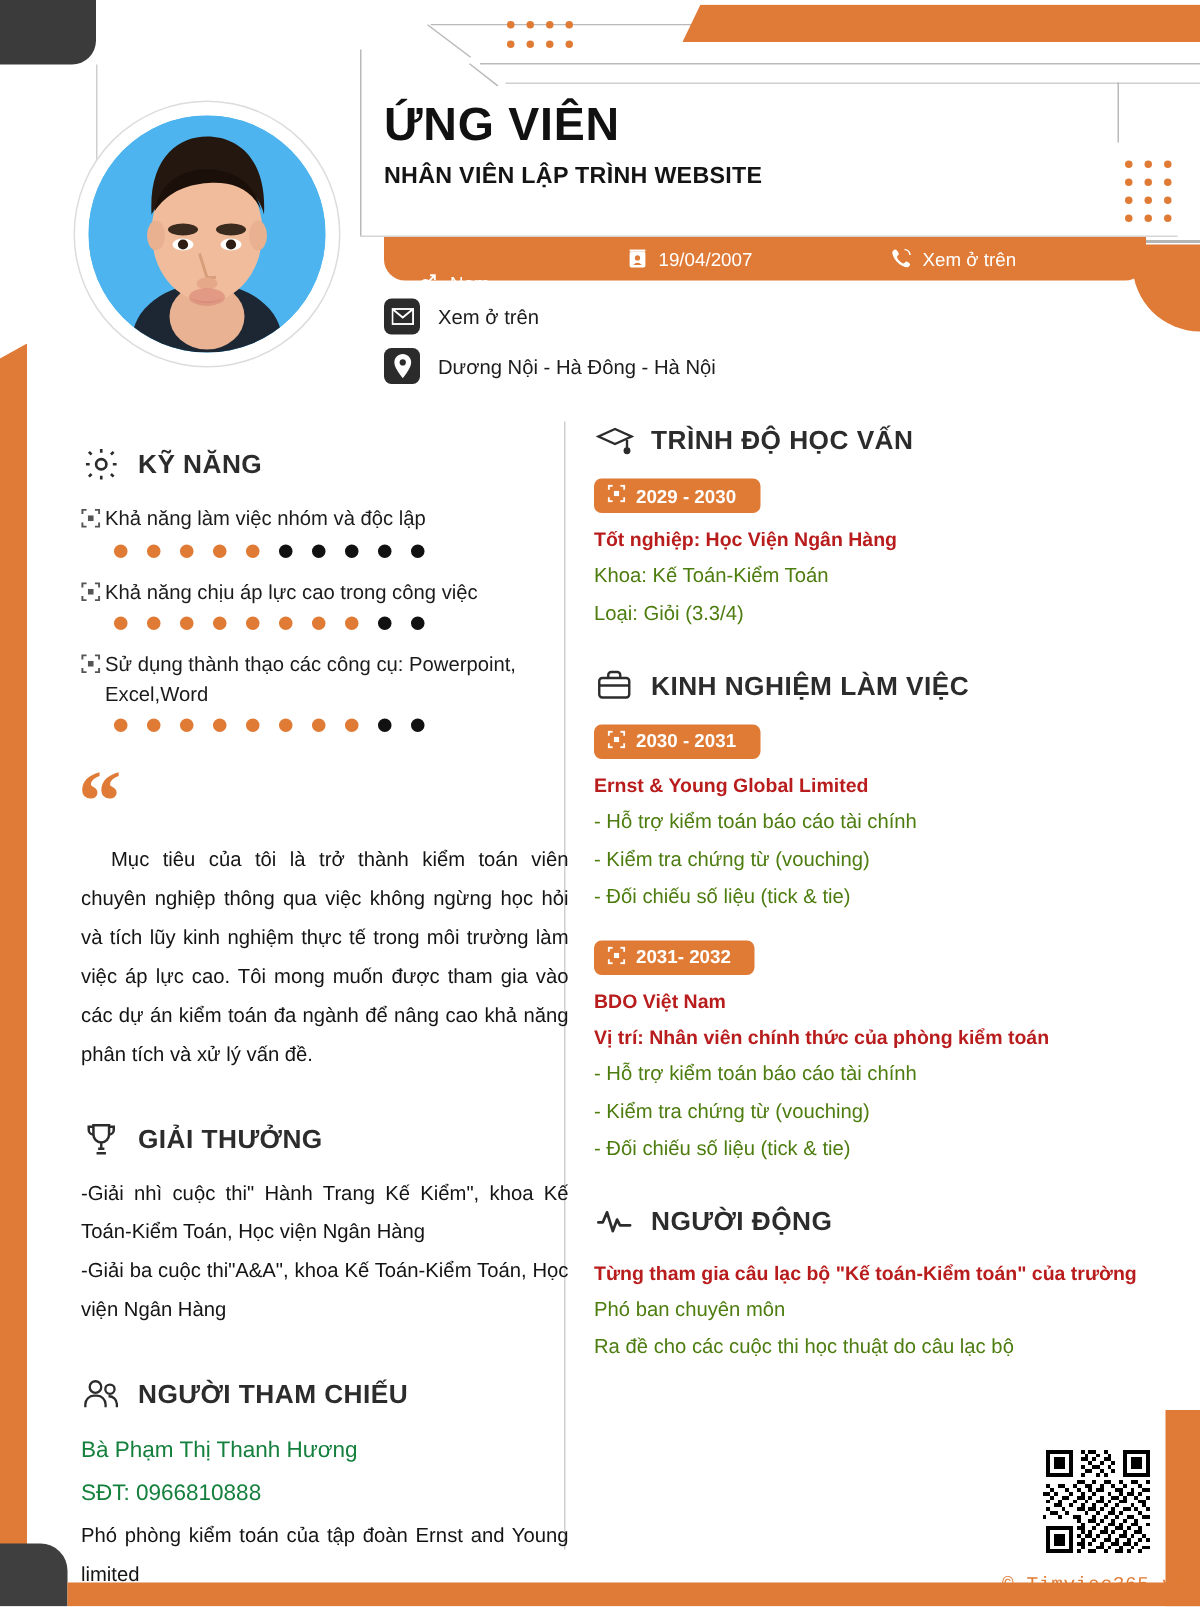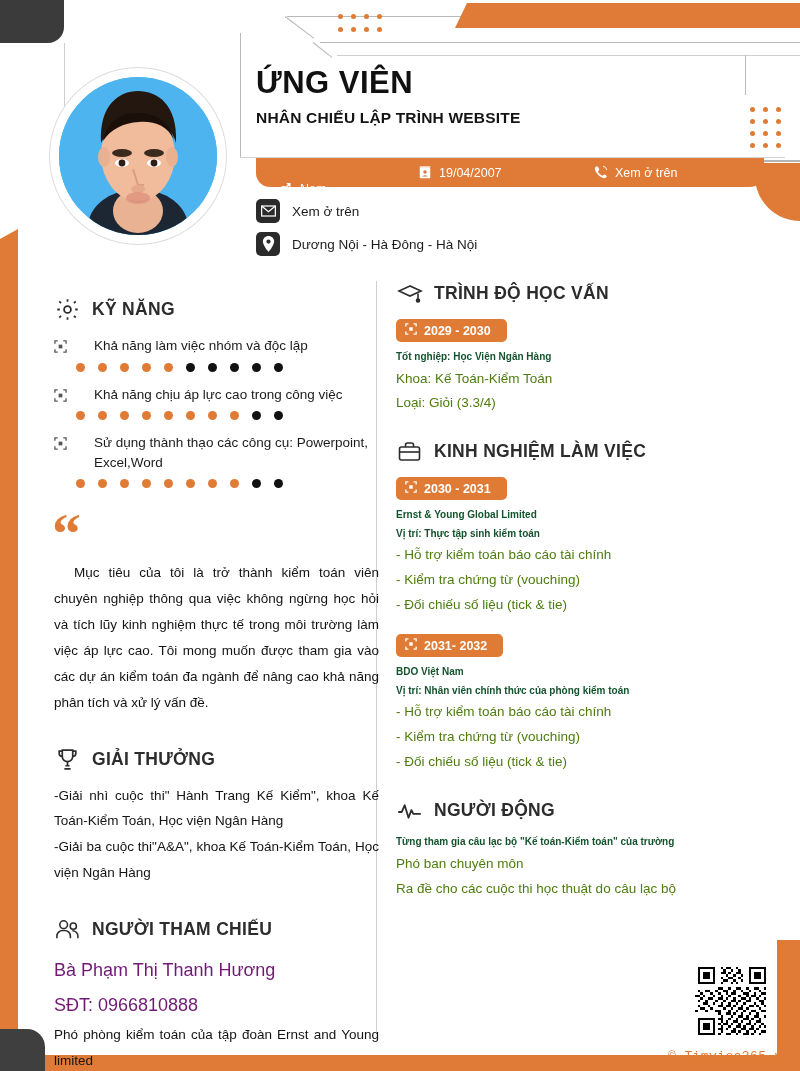"NHÂN CHIẾU LẬP TRÌNH WEBSITE" div.cand-role { text: CHIẾU -> VIÊN }
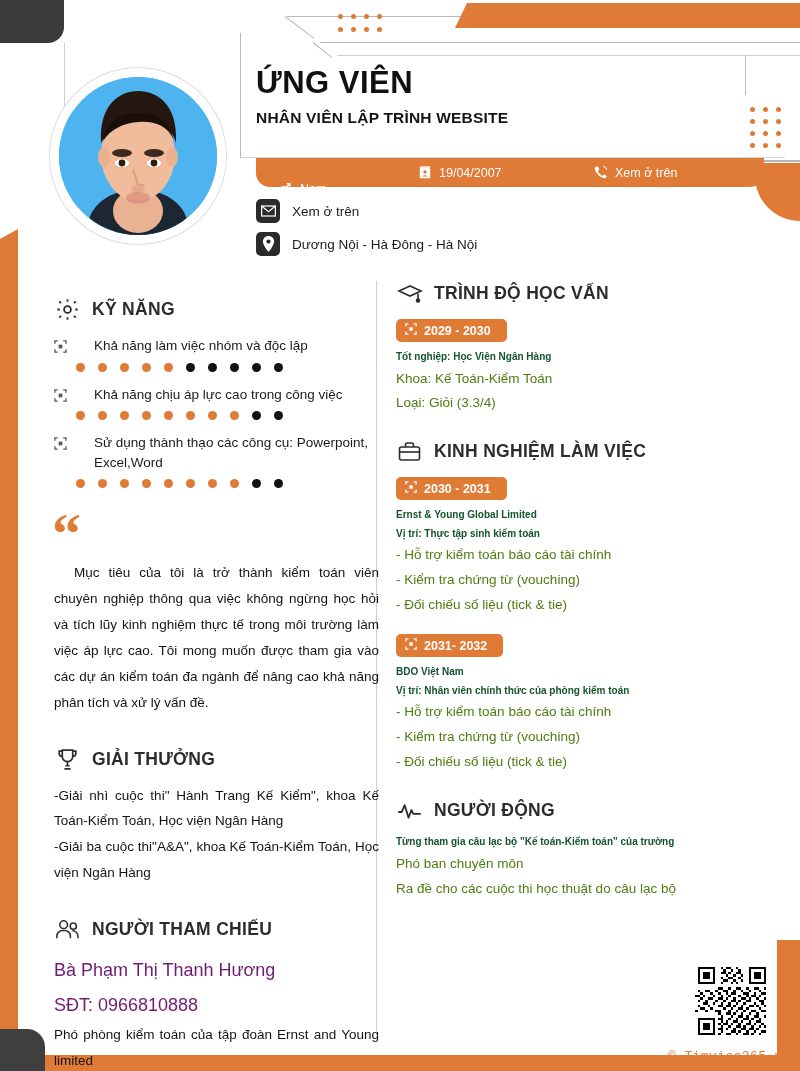"Khả năng làm việc nhóm" .skill-row { gap: 27px -> 3px }
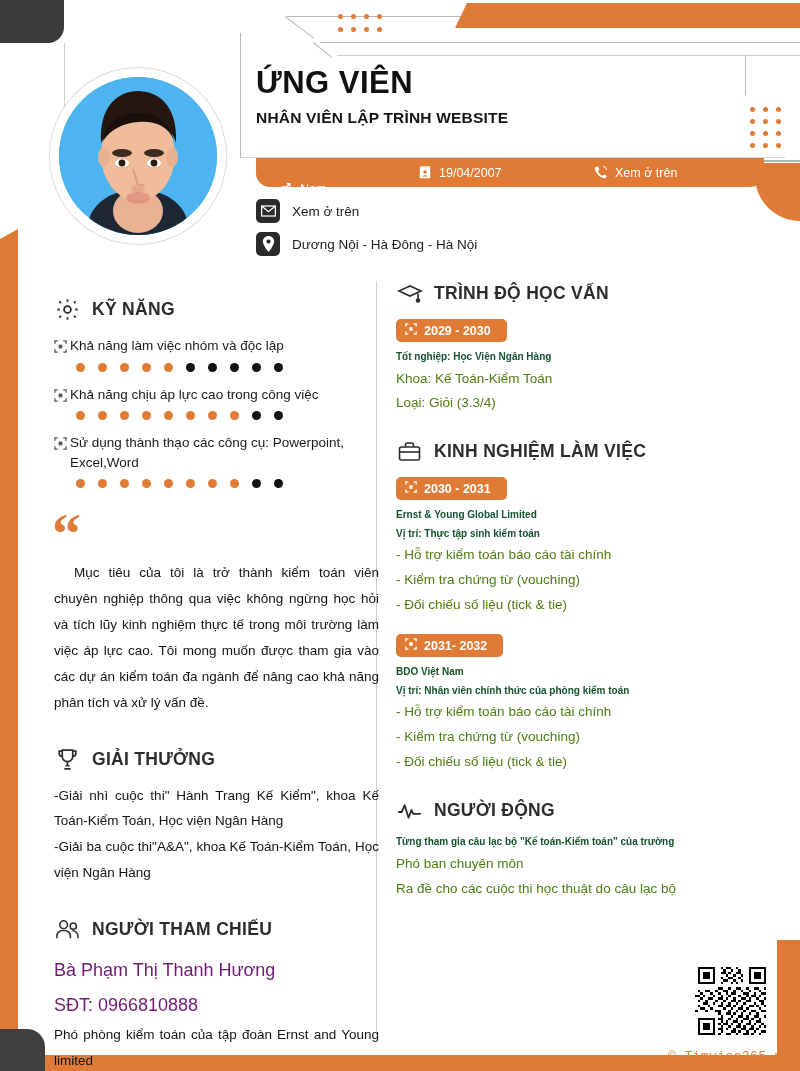"Tốt nghiệp: Học Viện Ngân" .r-bold { color: #14532d -> #b91c1c; font-size: 10px -> 13px }
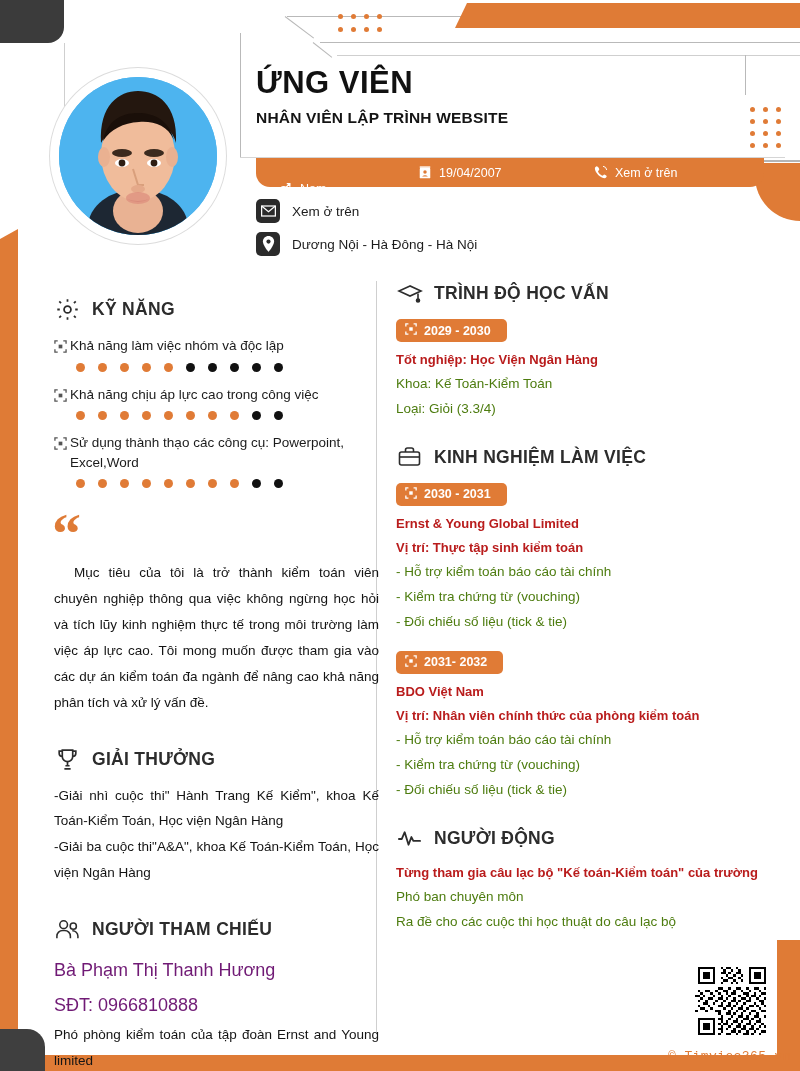"Vị trí: Thực tập sinh" div.r-bold { html: <div>Vị trí: Thực tập sinh kiểm toán</div> -> none }
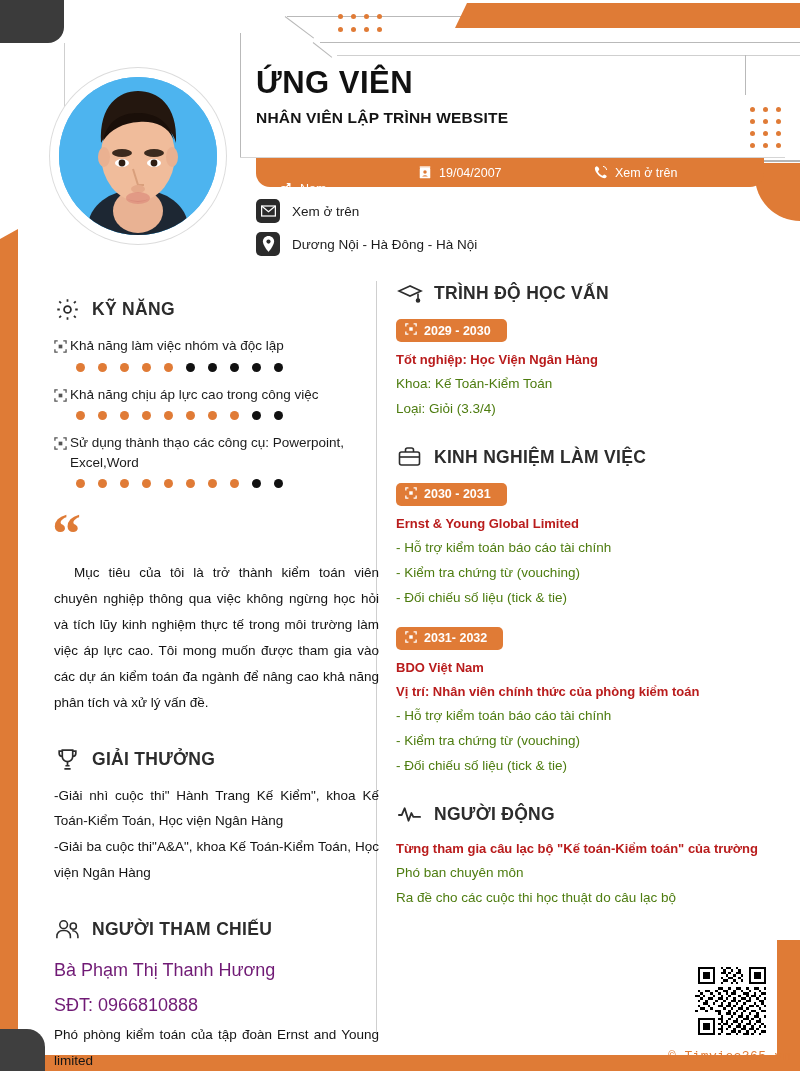"Bà Phạm Thị Thanh Hương" .plain-line { color: #701a75 -> #15803d; font-size: 18px -> 15px }
